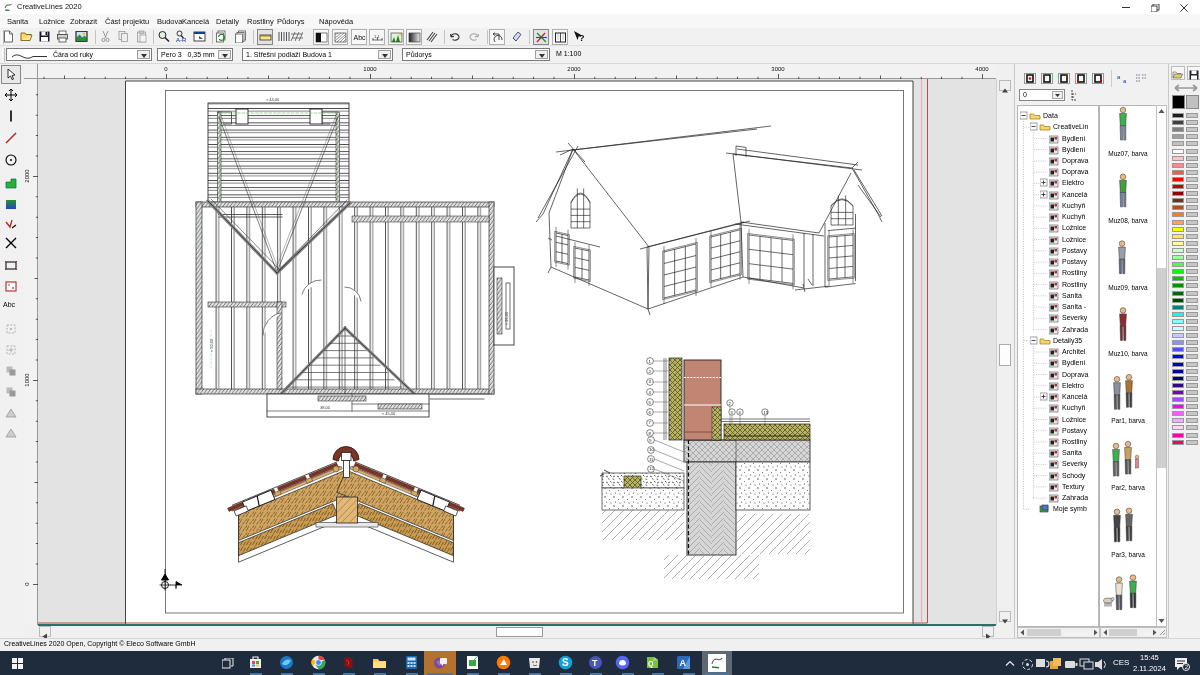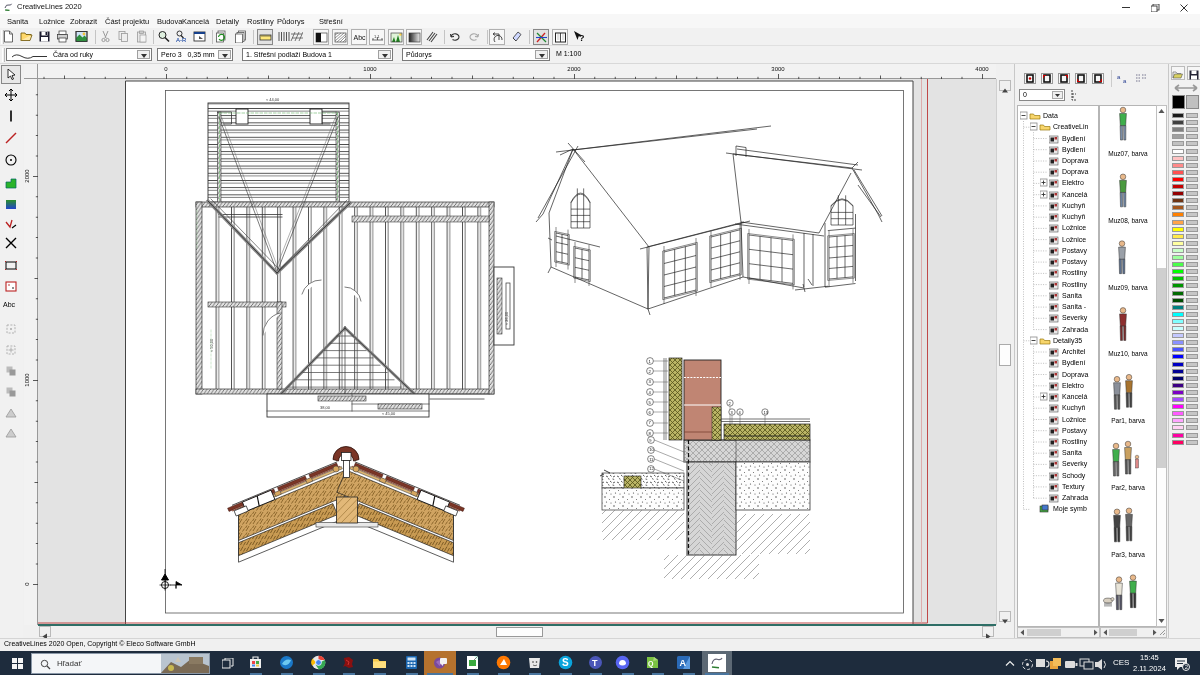"Střešní" span.menuitem { text: Střešní -> Nápověda }
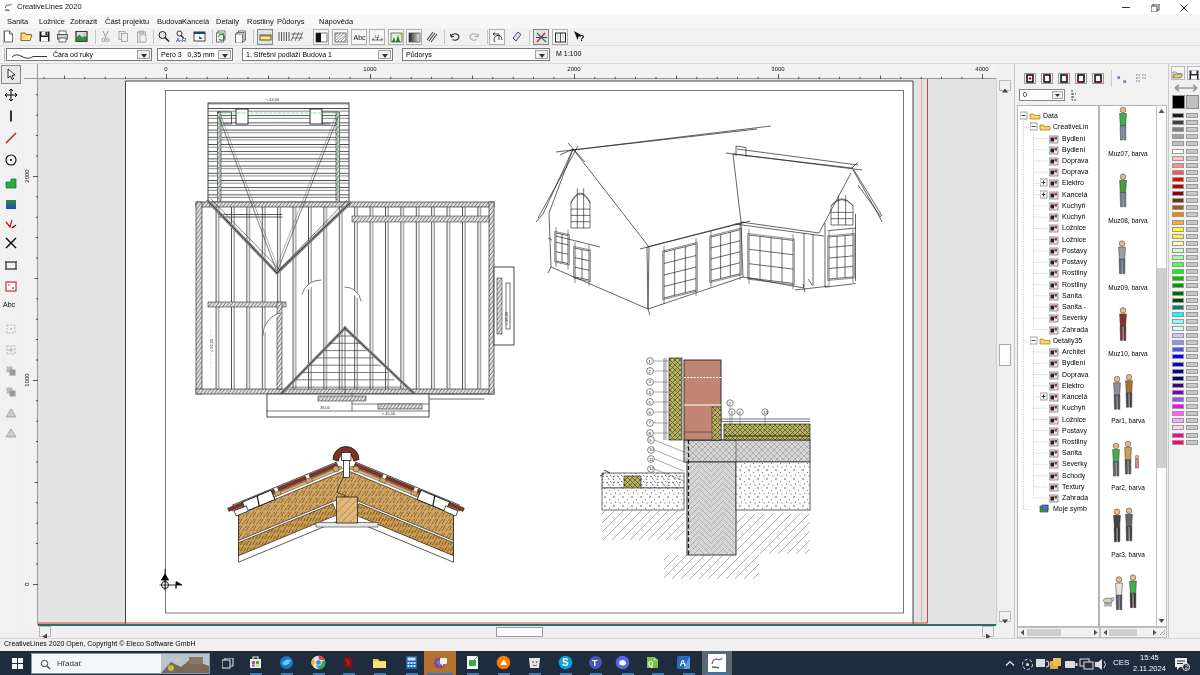"Hľadať" div.abs { html: <div> <svg> <circle></circle> <path></path> </svg> <span>Hľadať</span> <svg> <rect></rect> <path></path> <path></path> <rect></rect> <circle></circle> </svg> </div> -> none }
